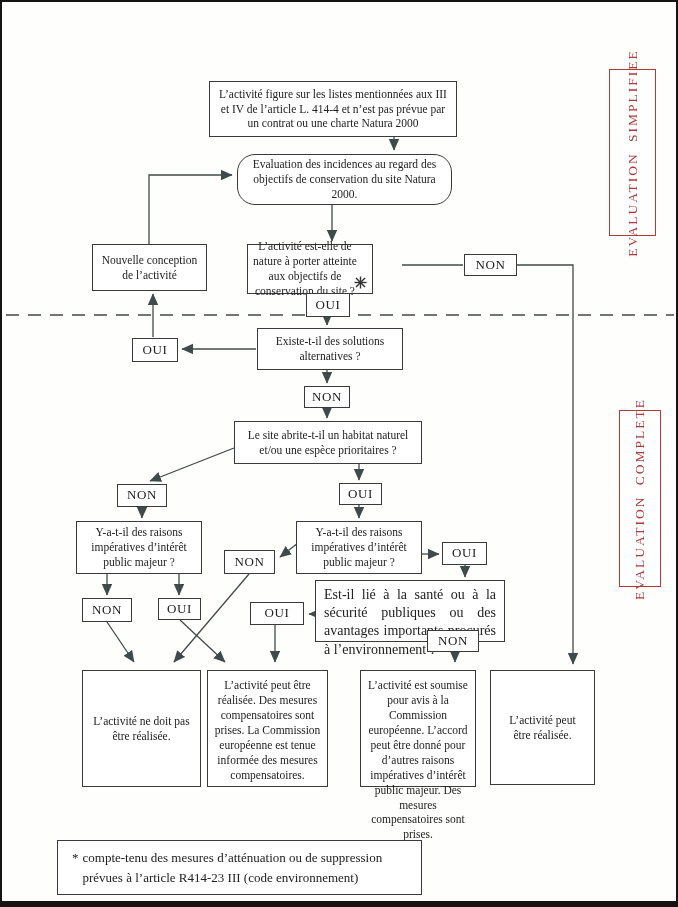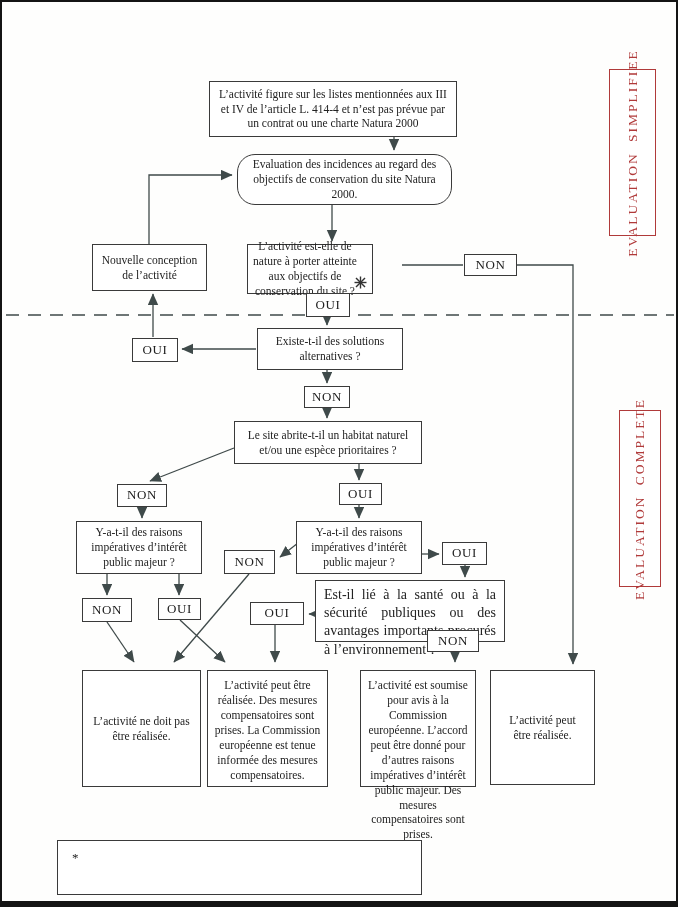"compte-tenu des mesures d’atténuation ou" span { html: none -> <span>compte-tenu des mesures d’atténuation ou de suppression prévues à l’article R414-23 III (code environnement)</span> }
